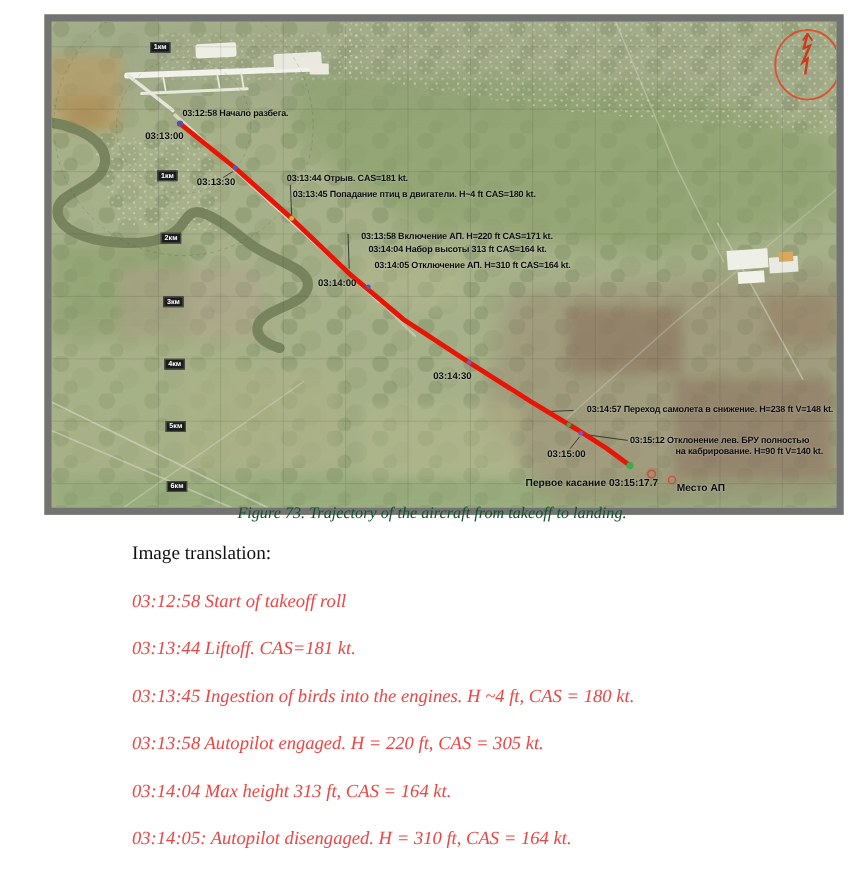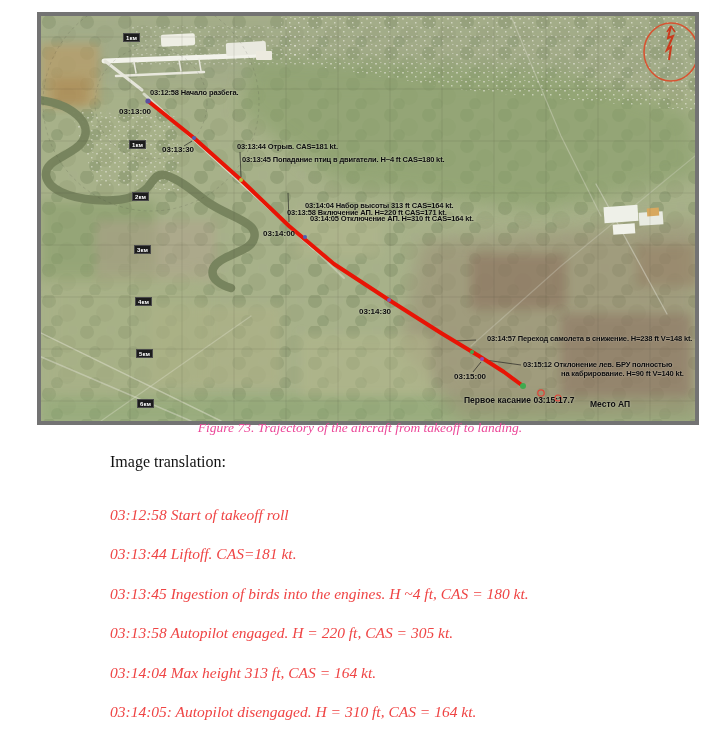"03:12:58 Начало разбега." .map { border: 4px solid #737373 -> 6px solid #737373 }
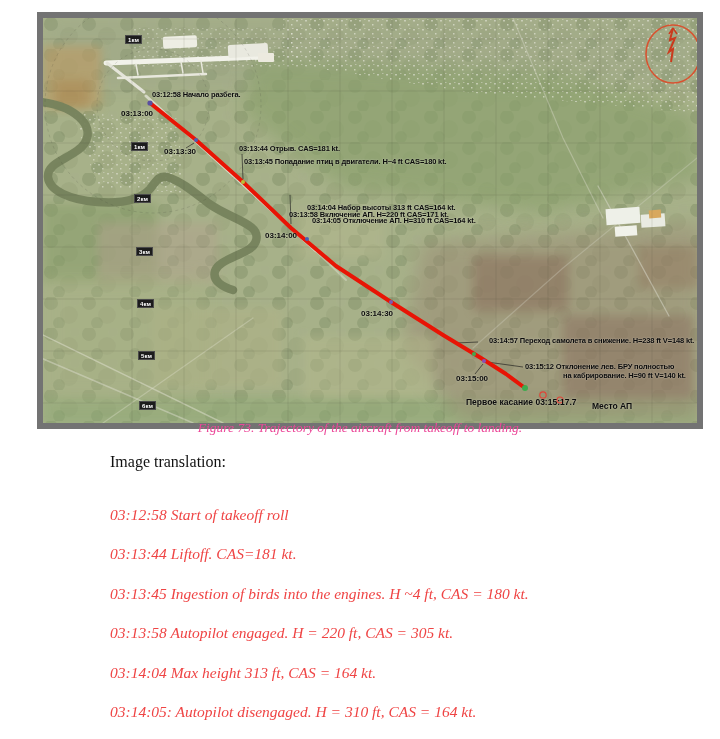"03:13:58 Включение АП. H=220 ft" div.mlbl { padding-left: none -> 12px; top: 193px -> 175px }
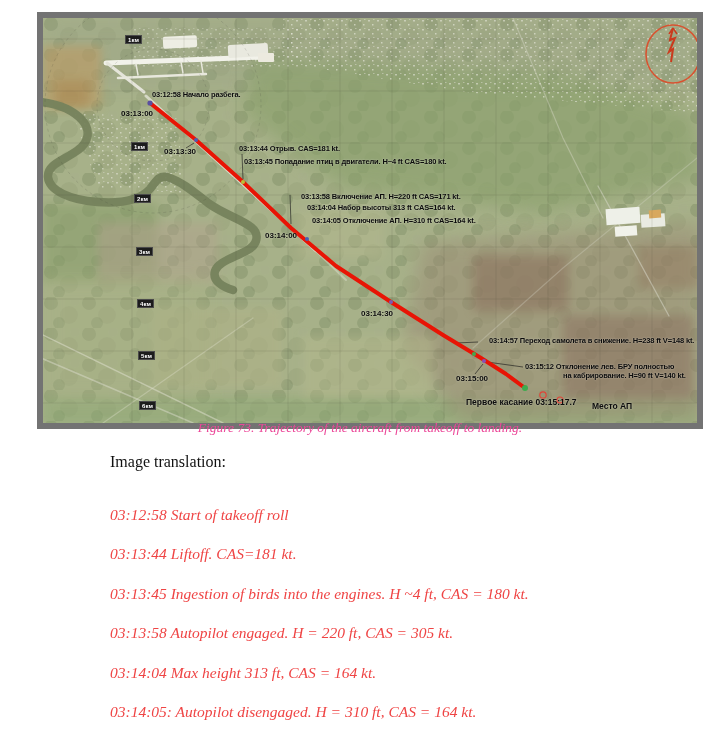"Первое касание 03:15:17.7" .mbig { margin-left: 28px -> none }
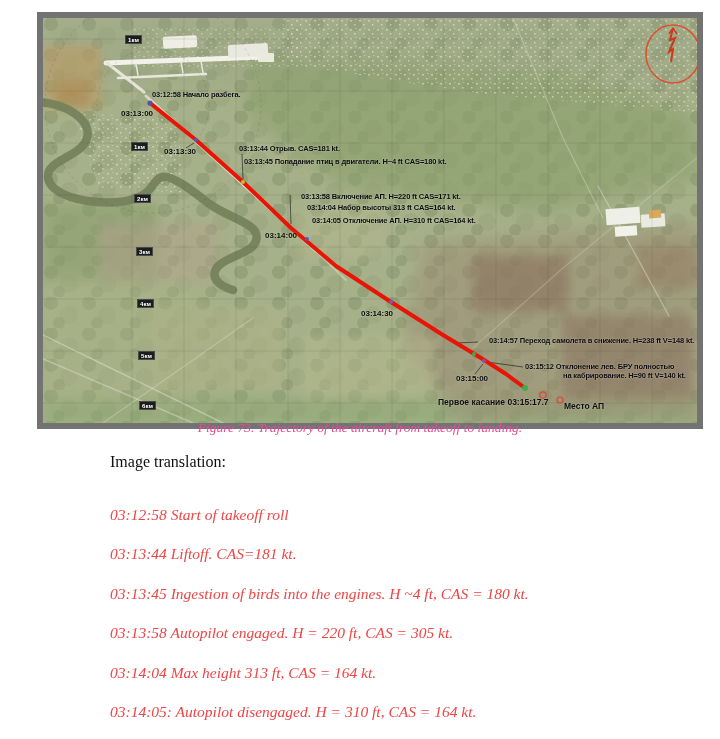"Figure 73. Trajectory of the" .caption { color: #ec4899 -> #14532d }
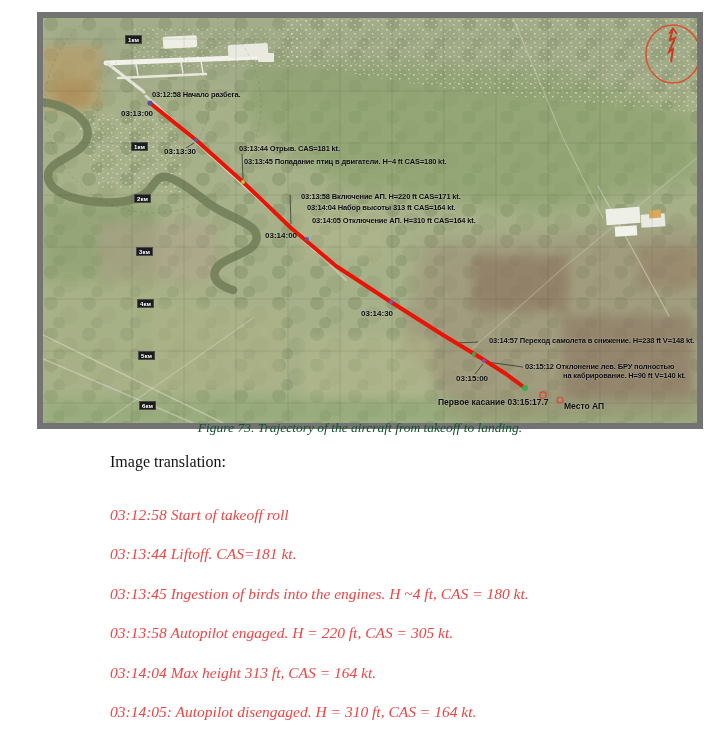"Image translation:" .tr-head { margin: 0 0 33px 0 -> 0 0 20px 0 }
